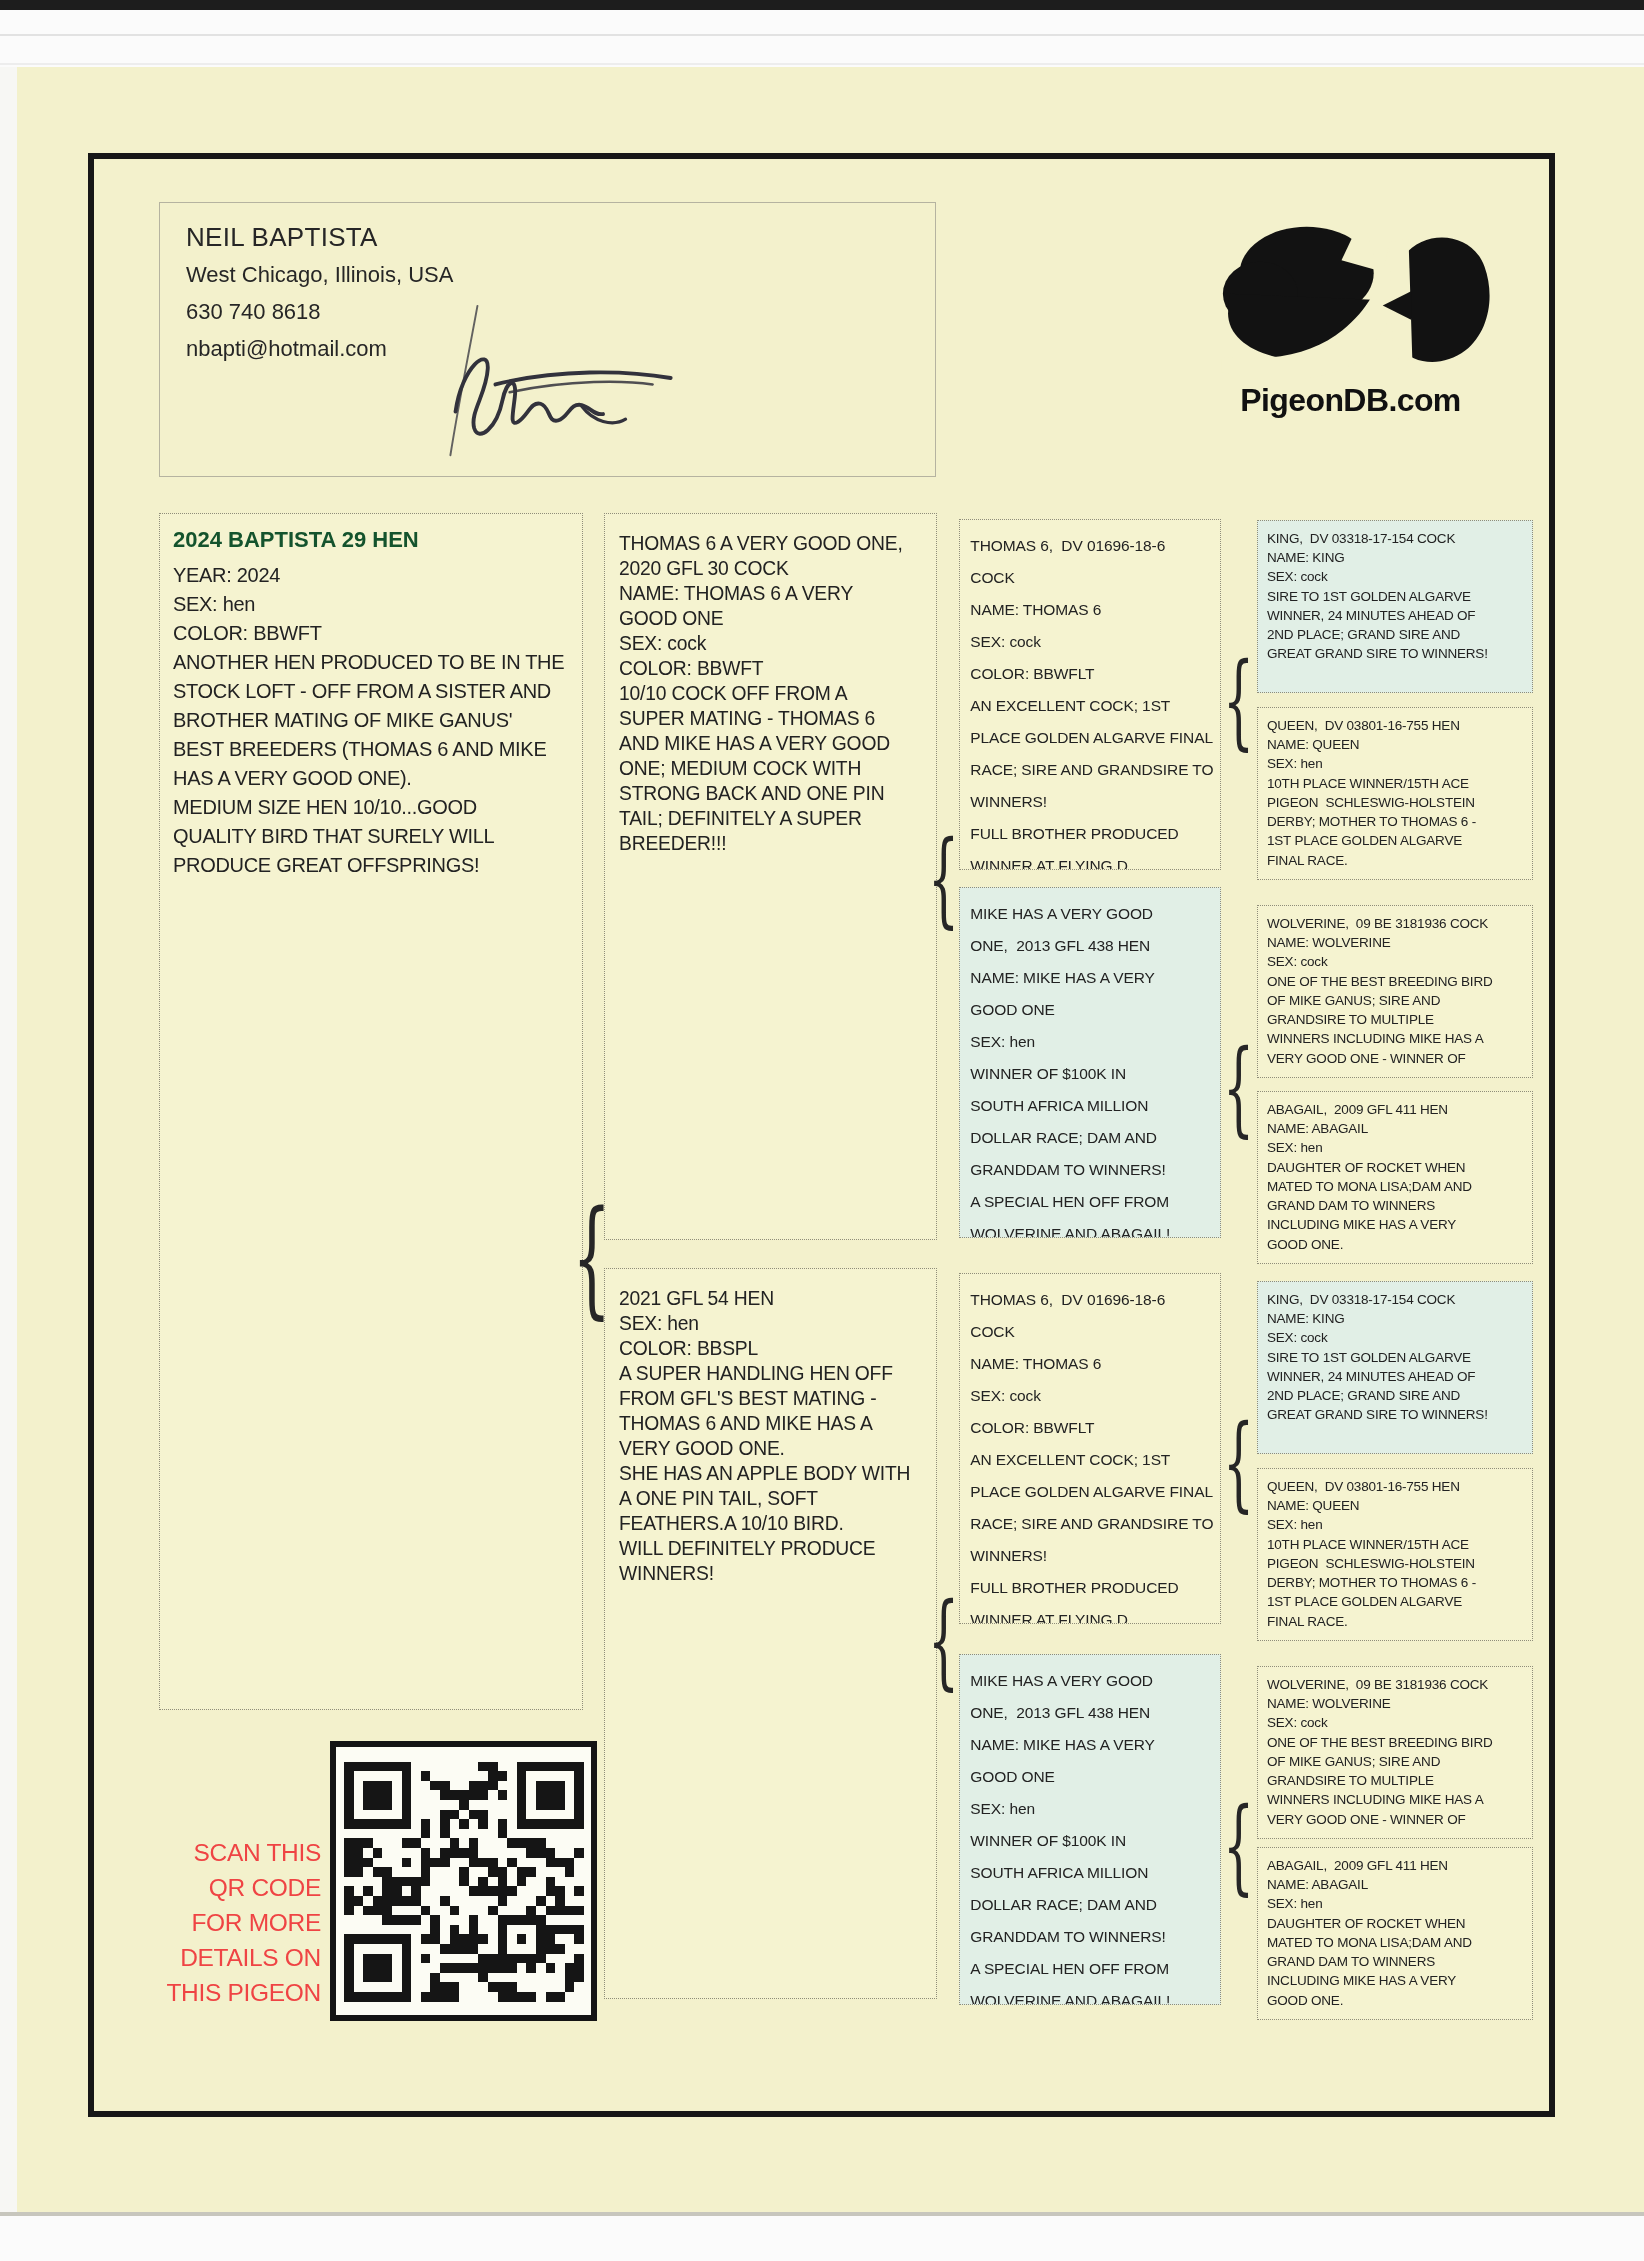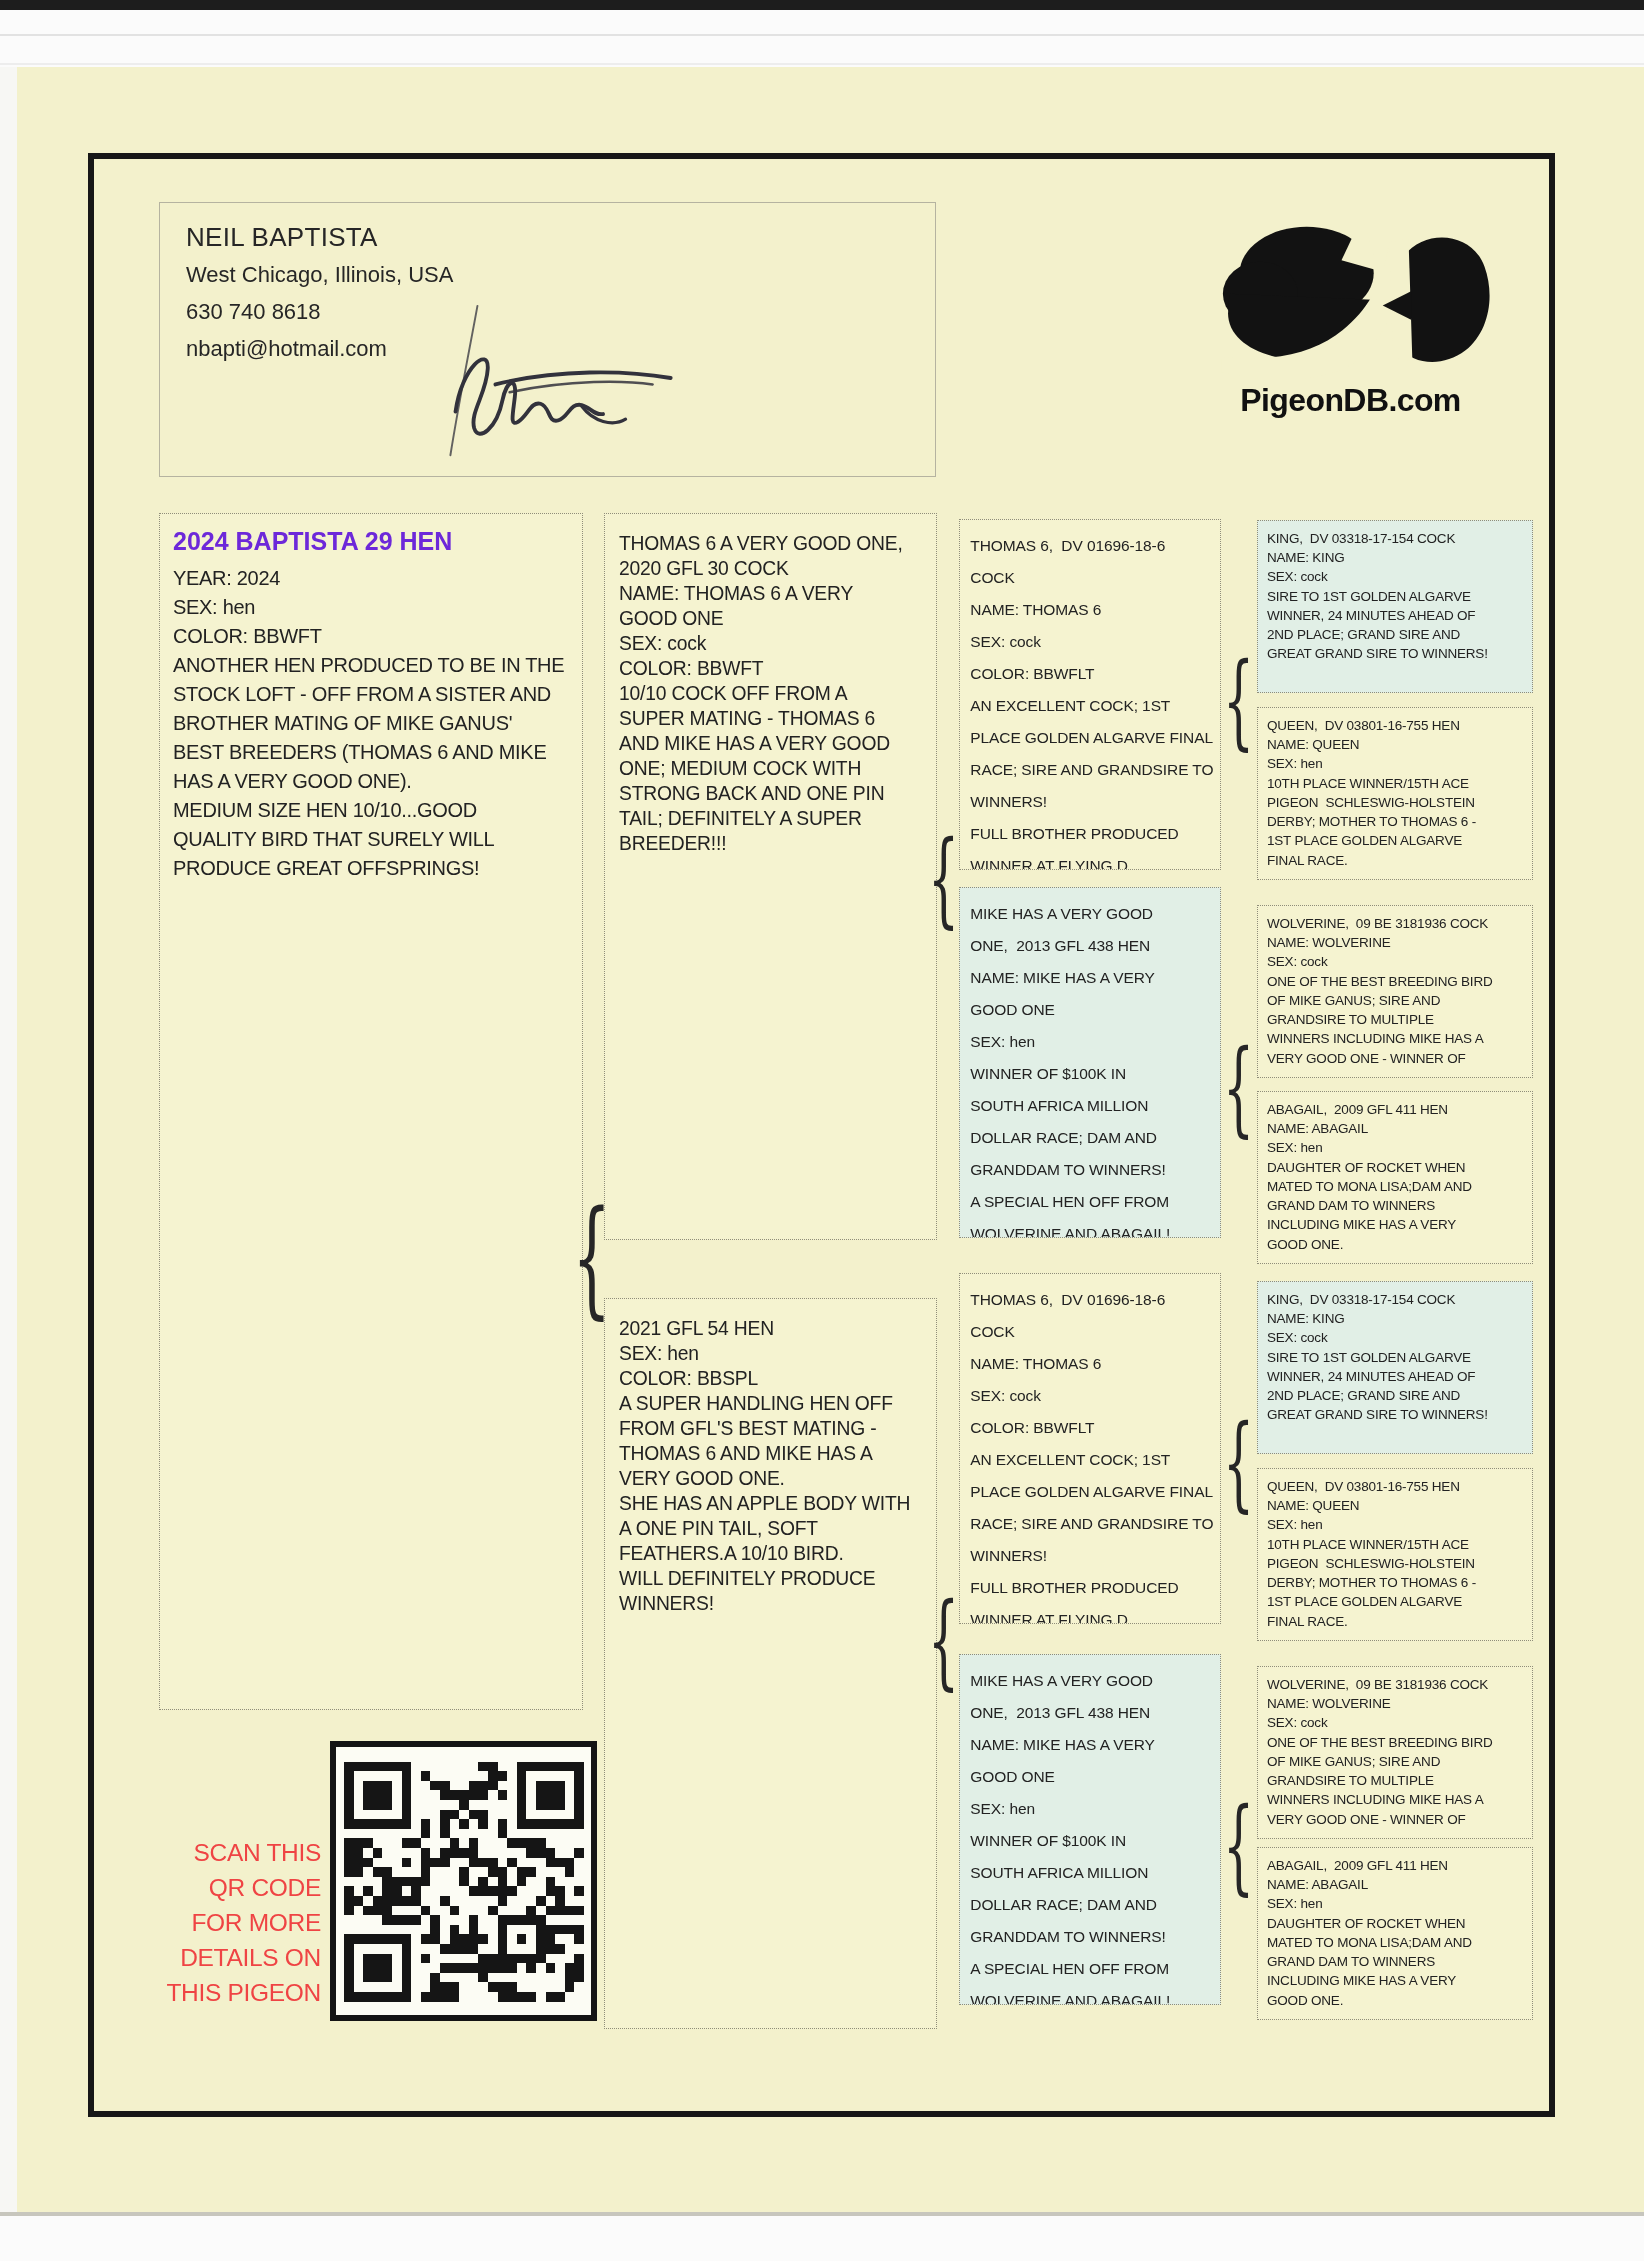"2024 BAPTISTA 29 HEN" .subject-title { color: #6d28d9 -> #14532d; font-size: 25px -> 22px }
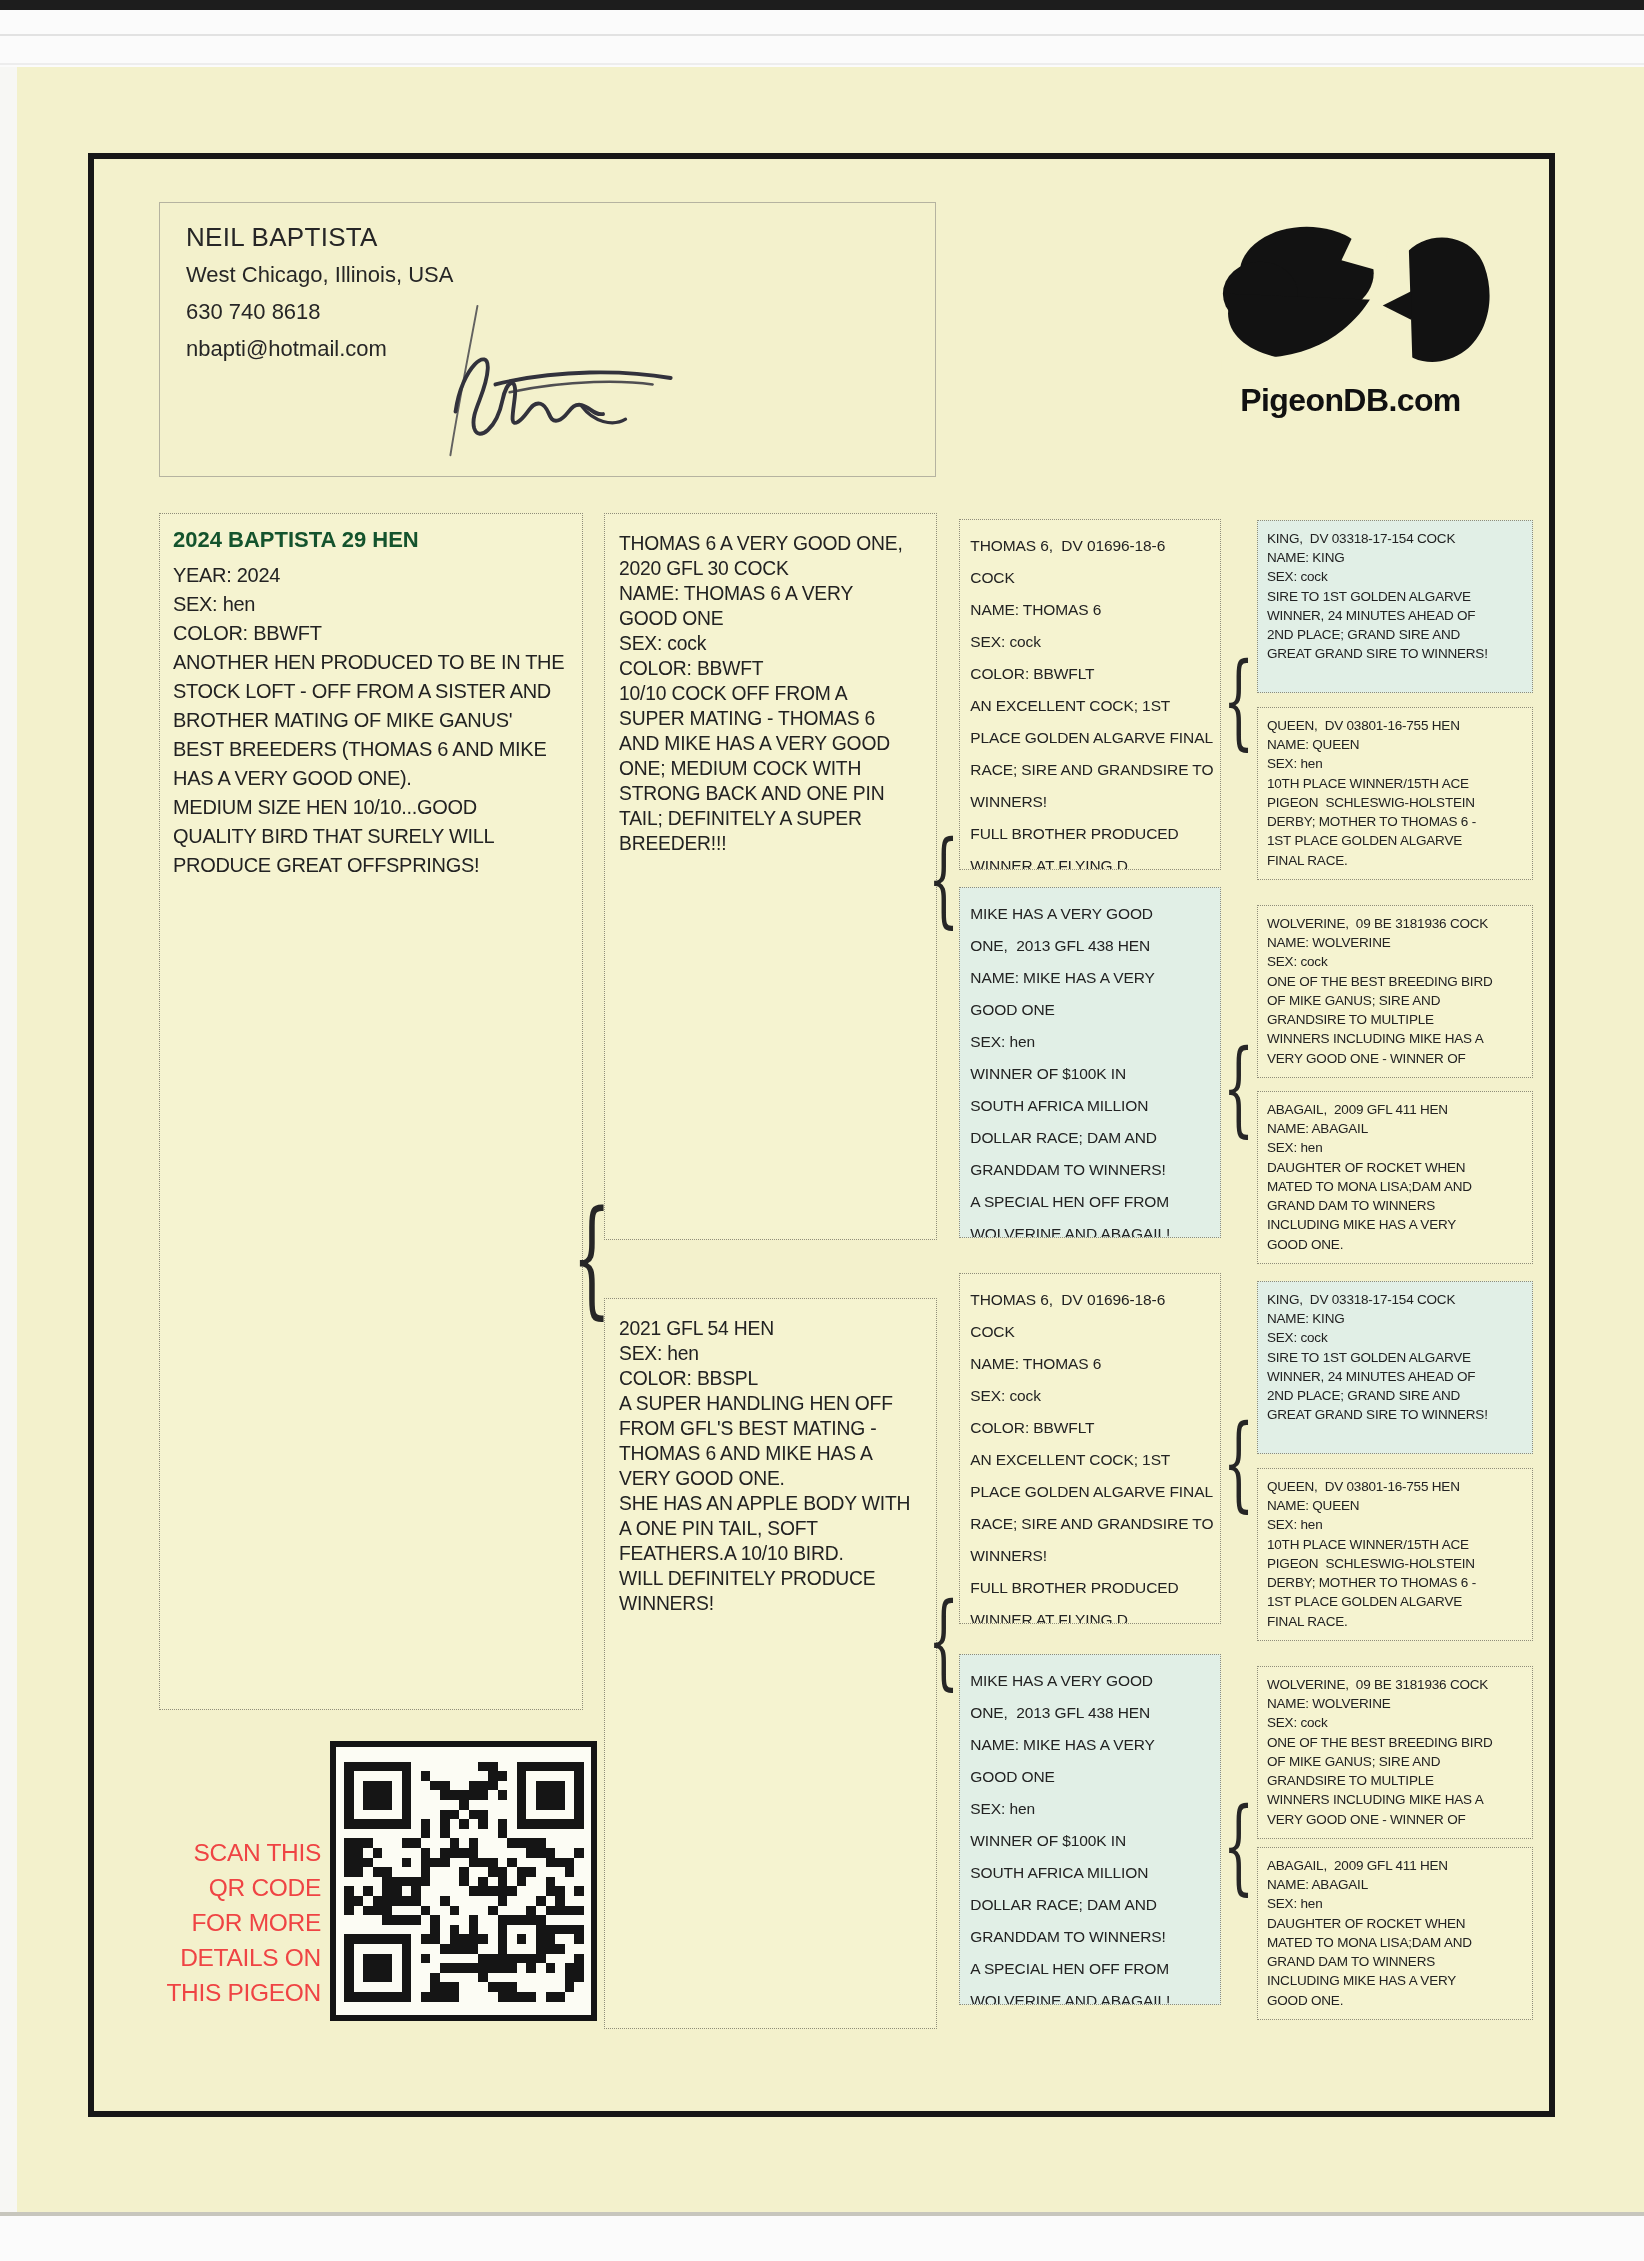"2021 GFL 54 HEN" .dam-box { top: 1298px -> 1268px }
